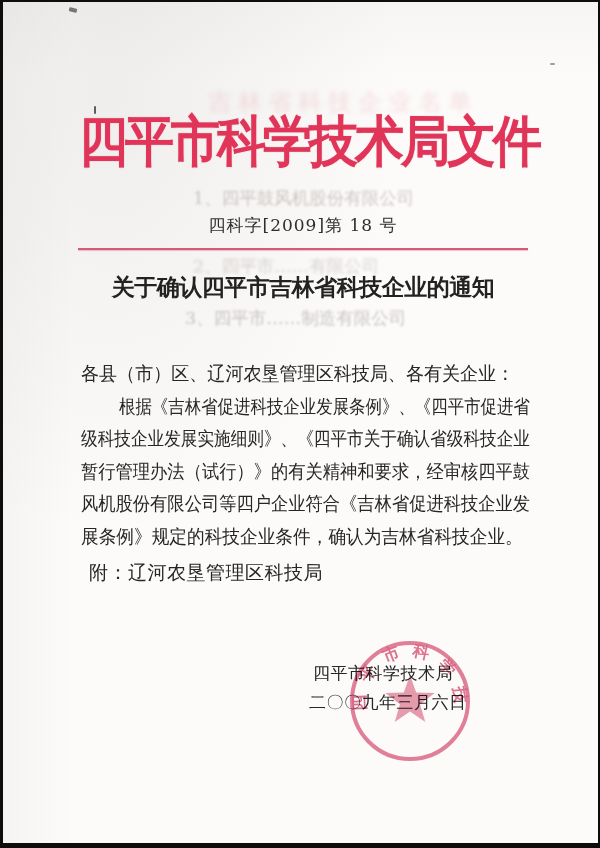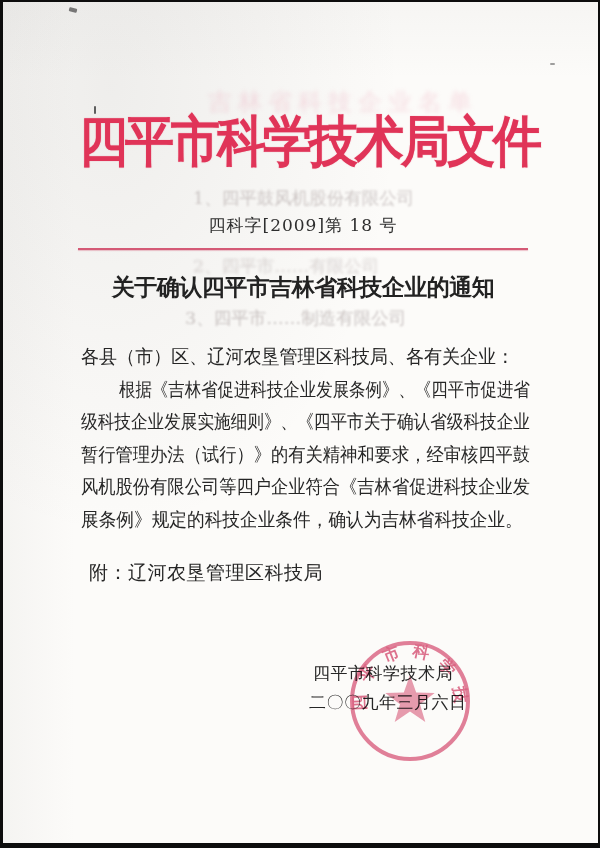"各县（市）区、辽河农垦管理区科技局、各有关企业：" .body-block { top: 338px -> 355px }
